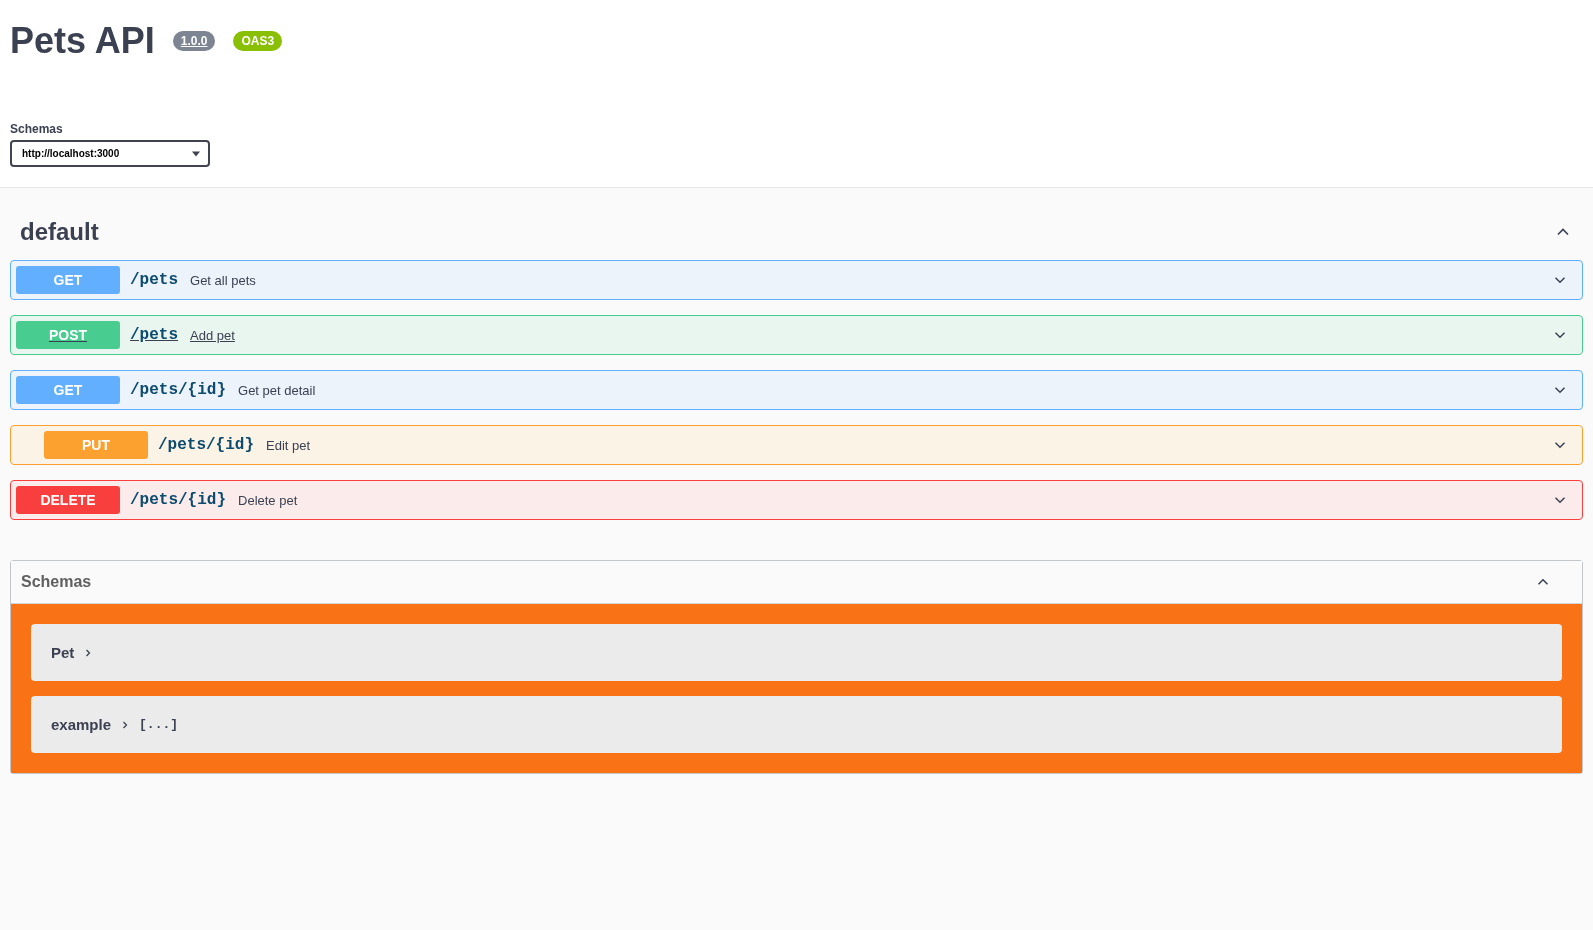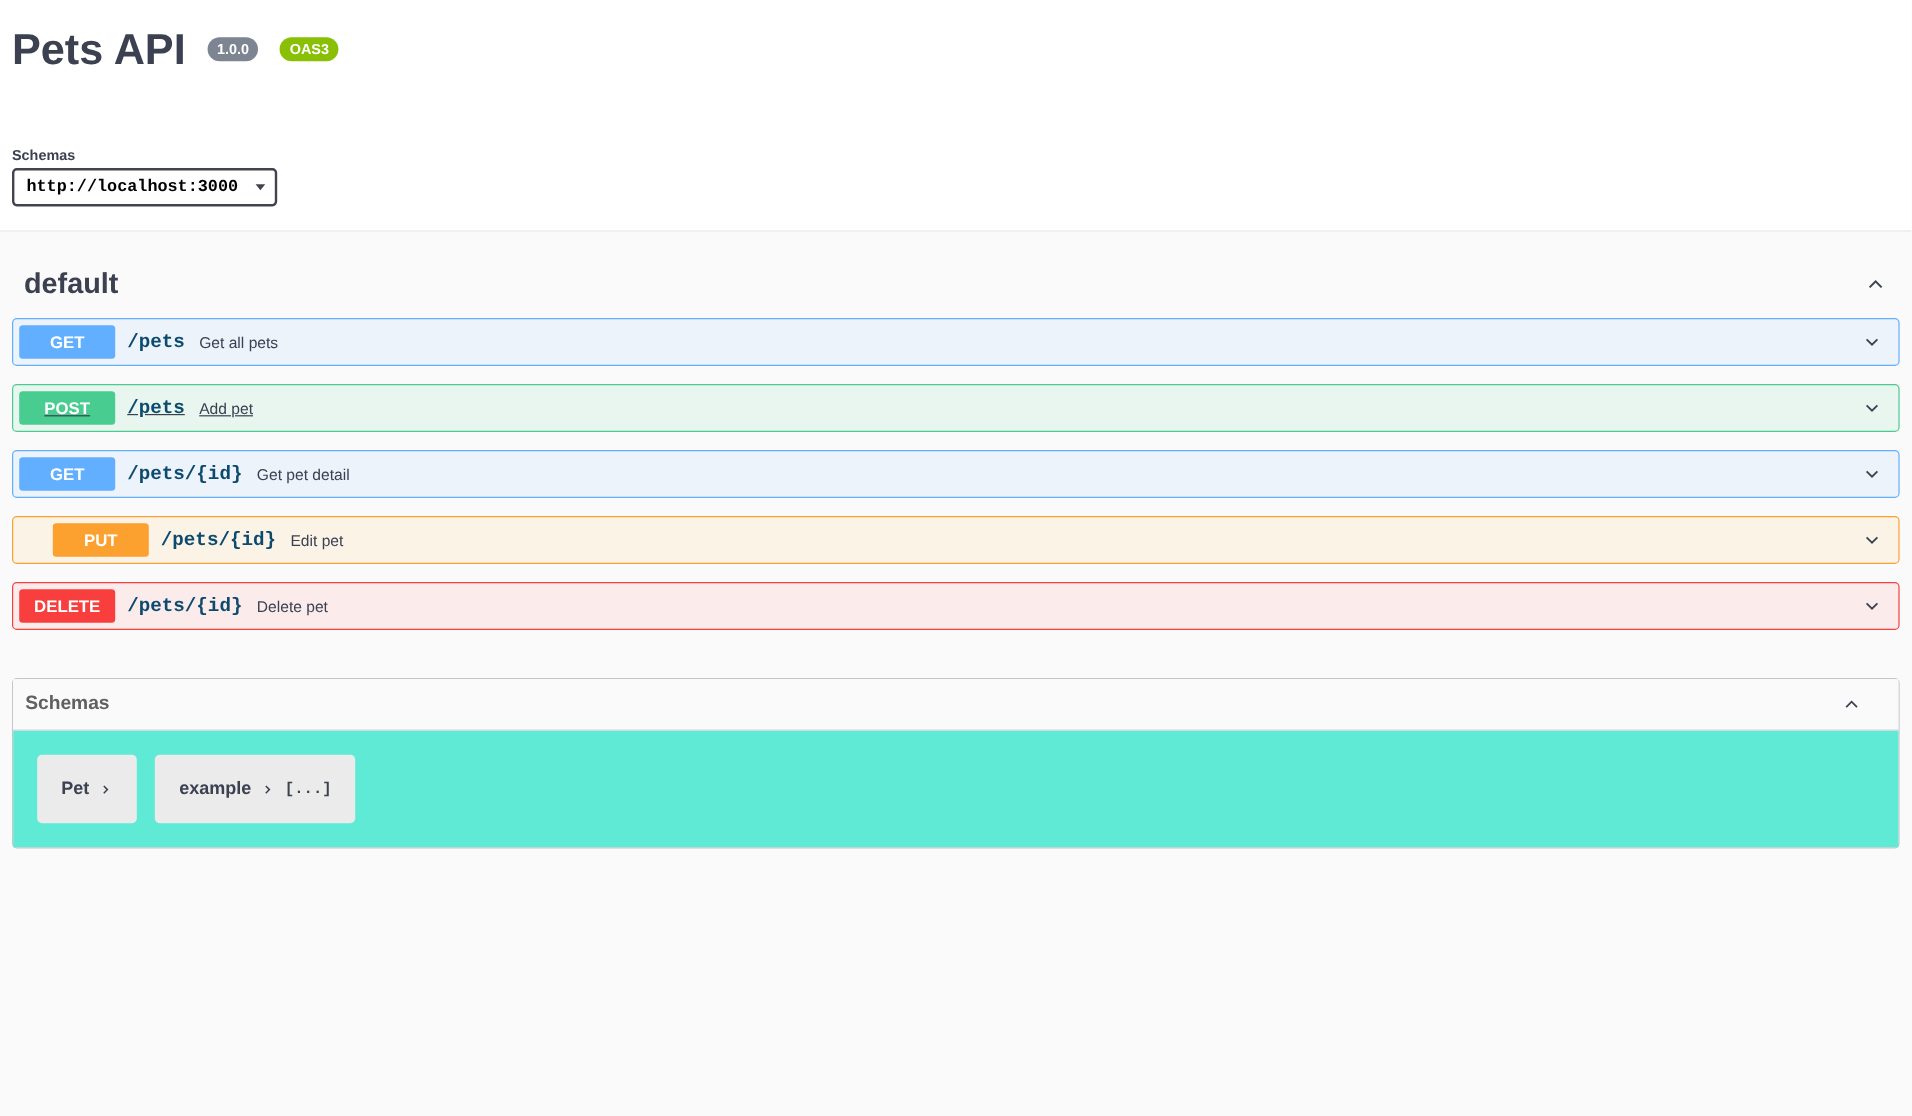"1.0.0" .version-badge { text-decoration: none -> underline }
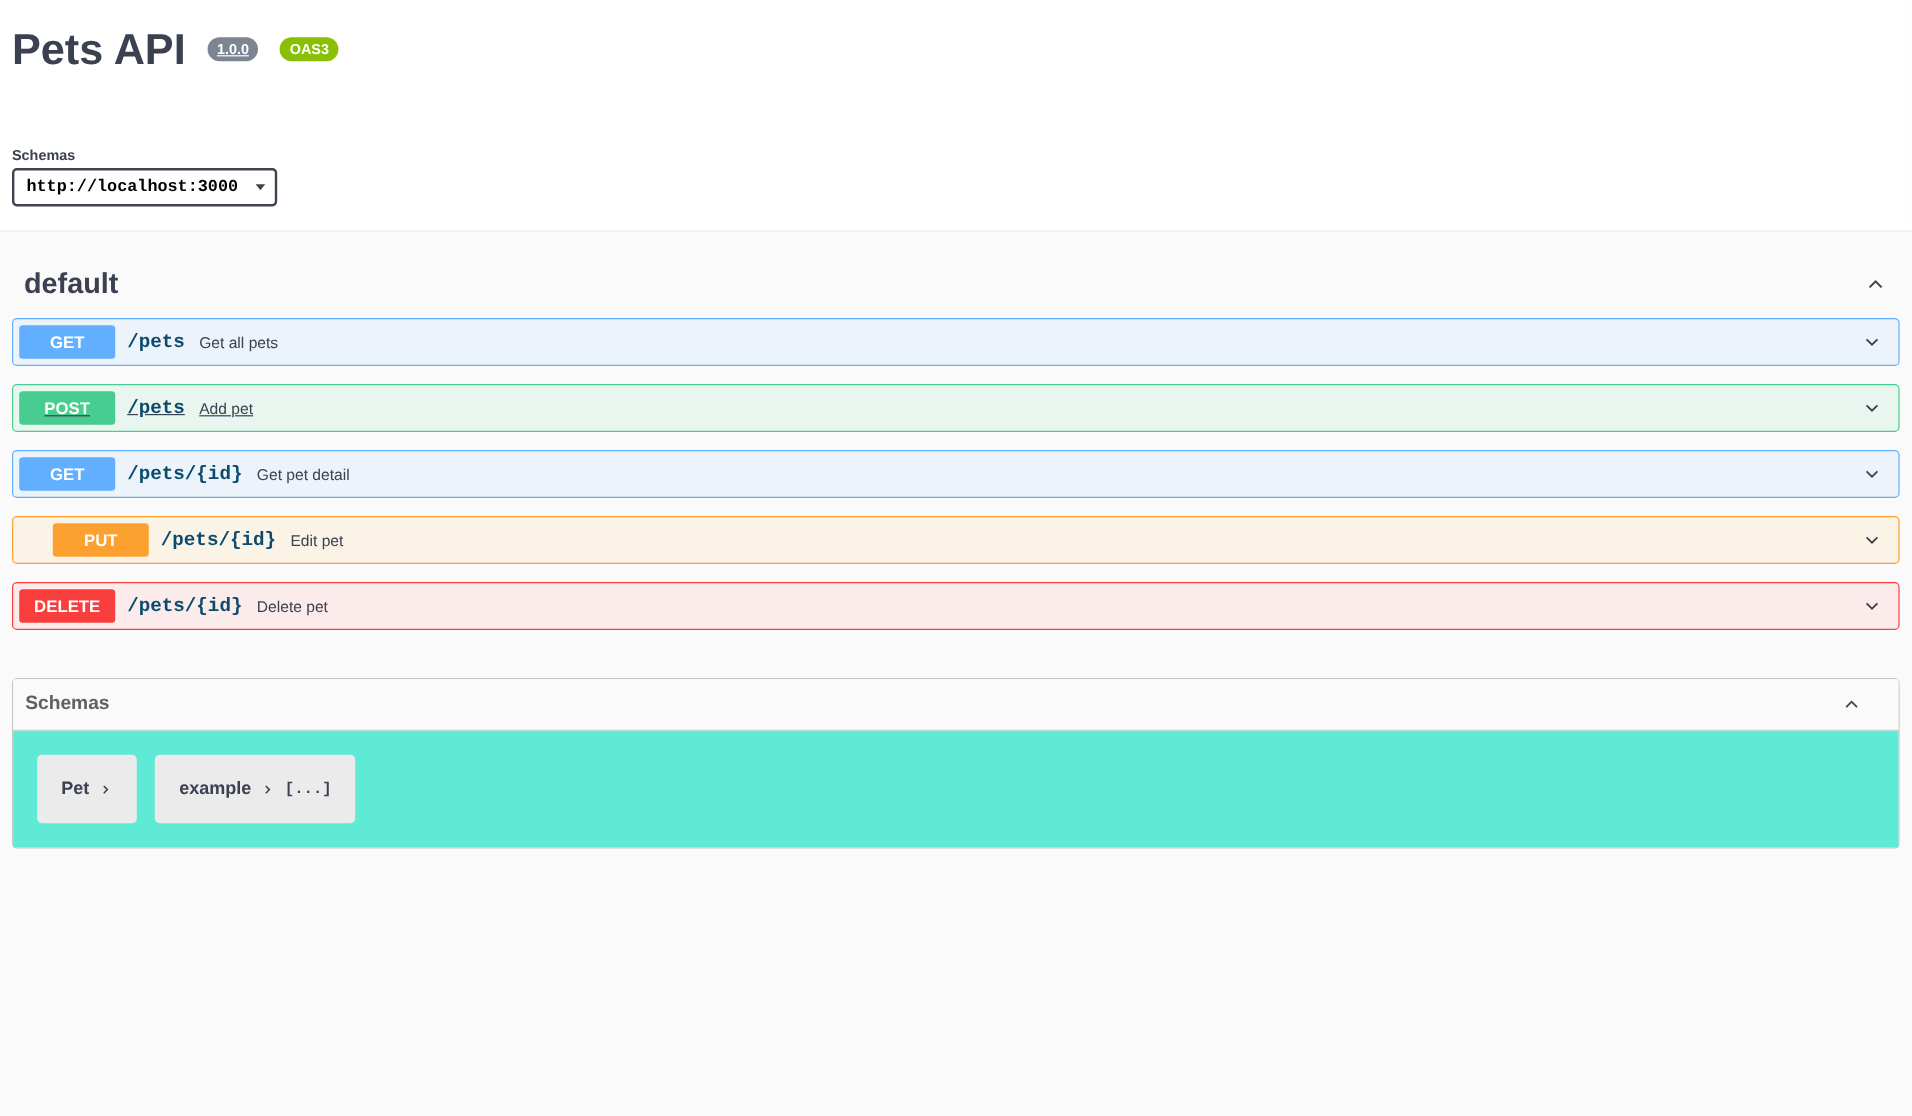"http://localhost:3000" .server-select { font-family: Liberation Mono, monospace -> Liberation Sans, sans-serif; font-size: 14px -> 10px }
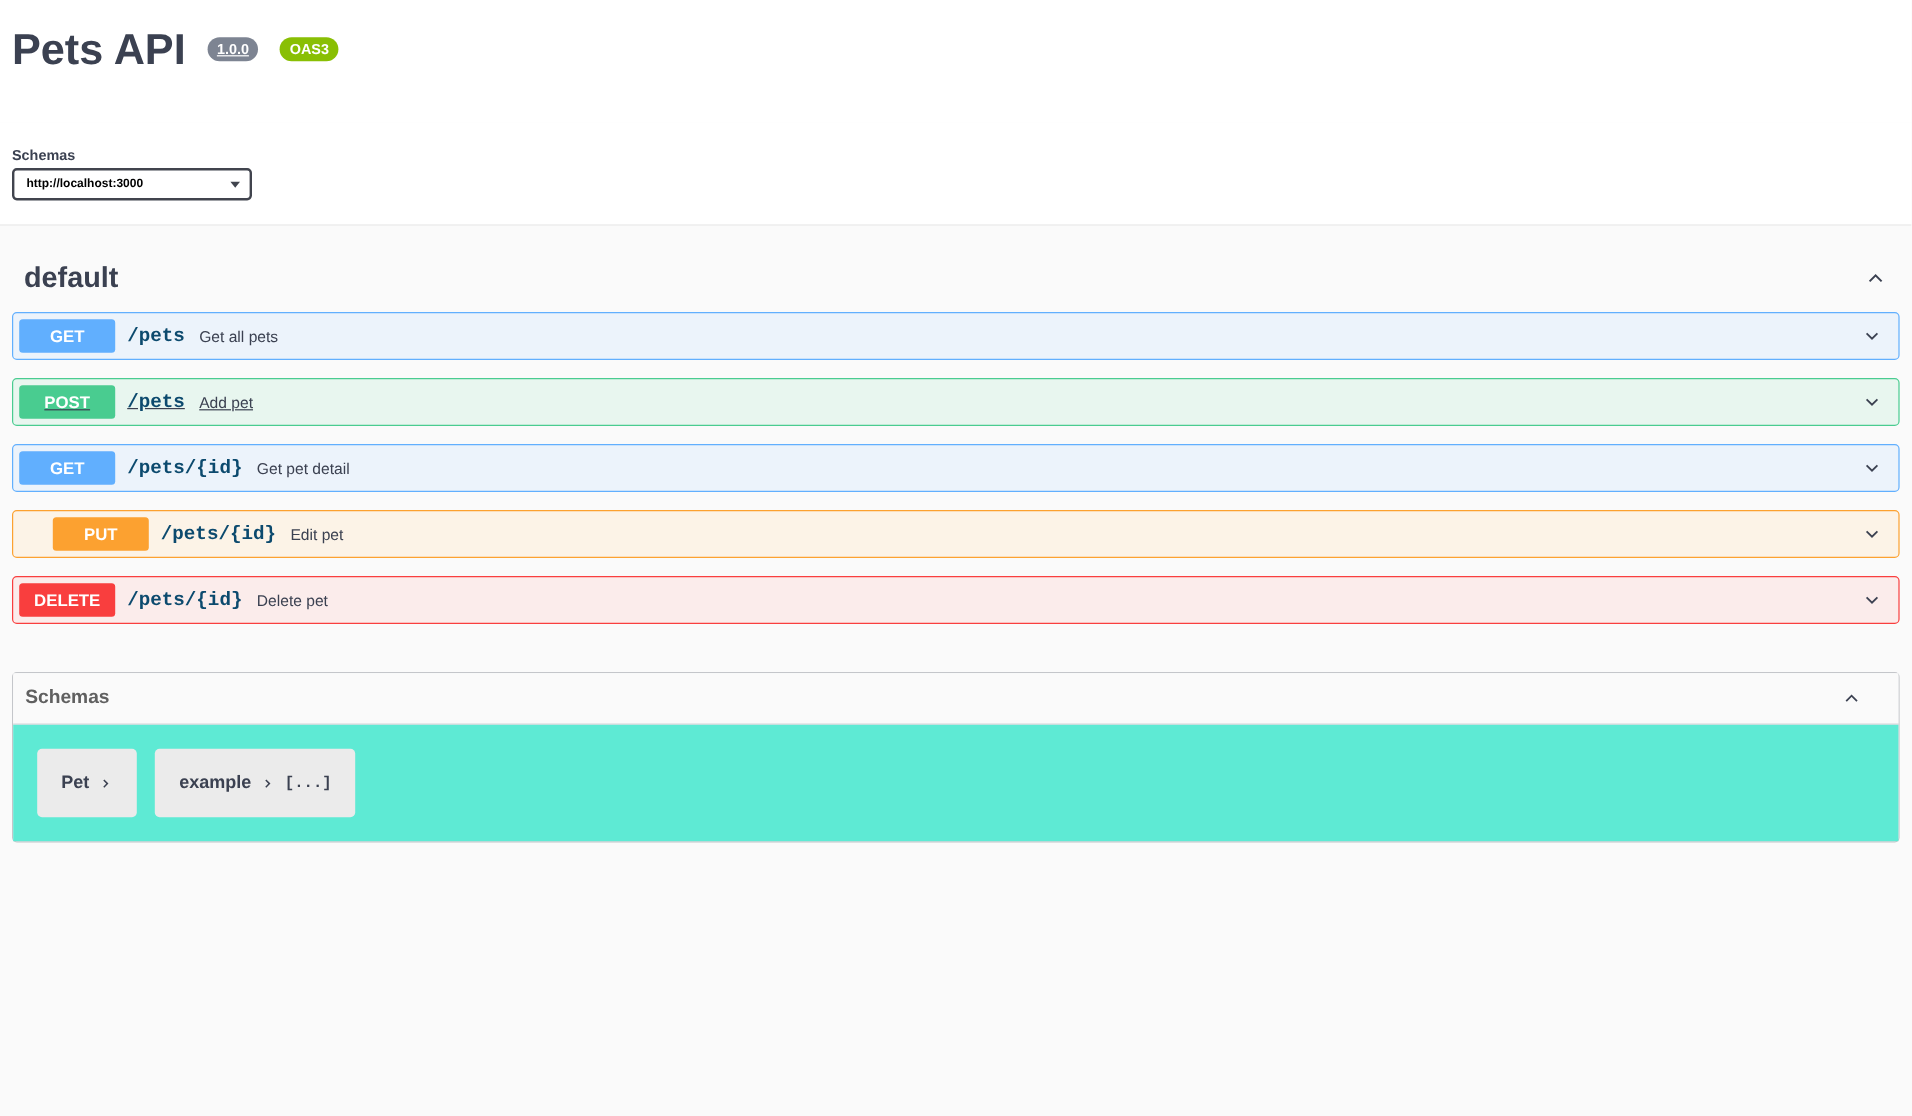"GET" .method-badge { width: 80px -> 104px }
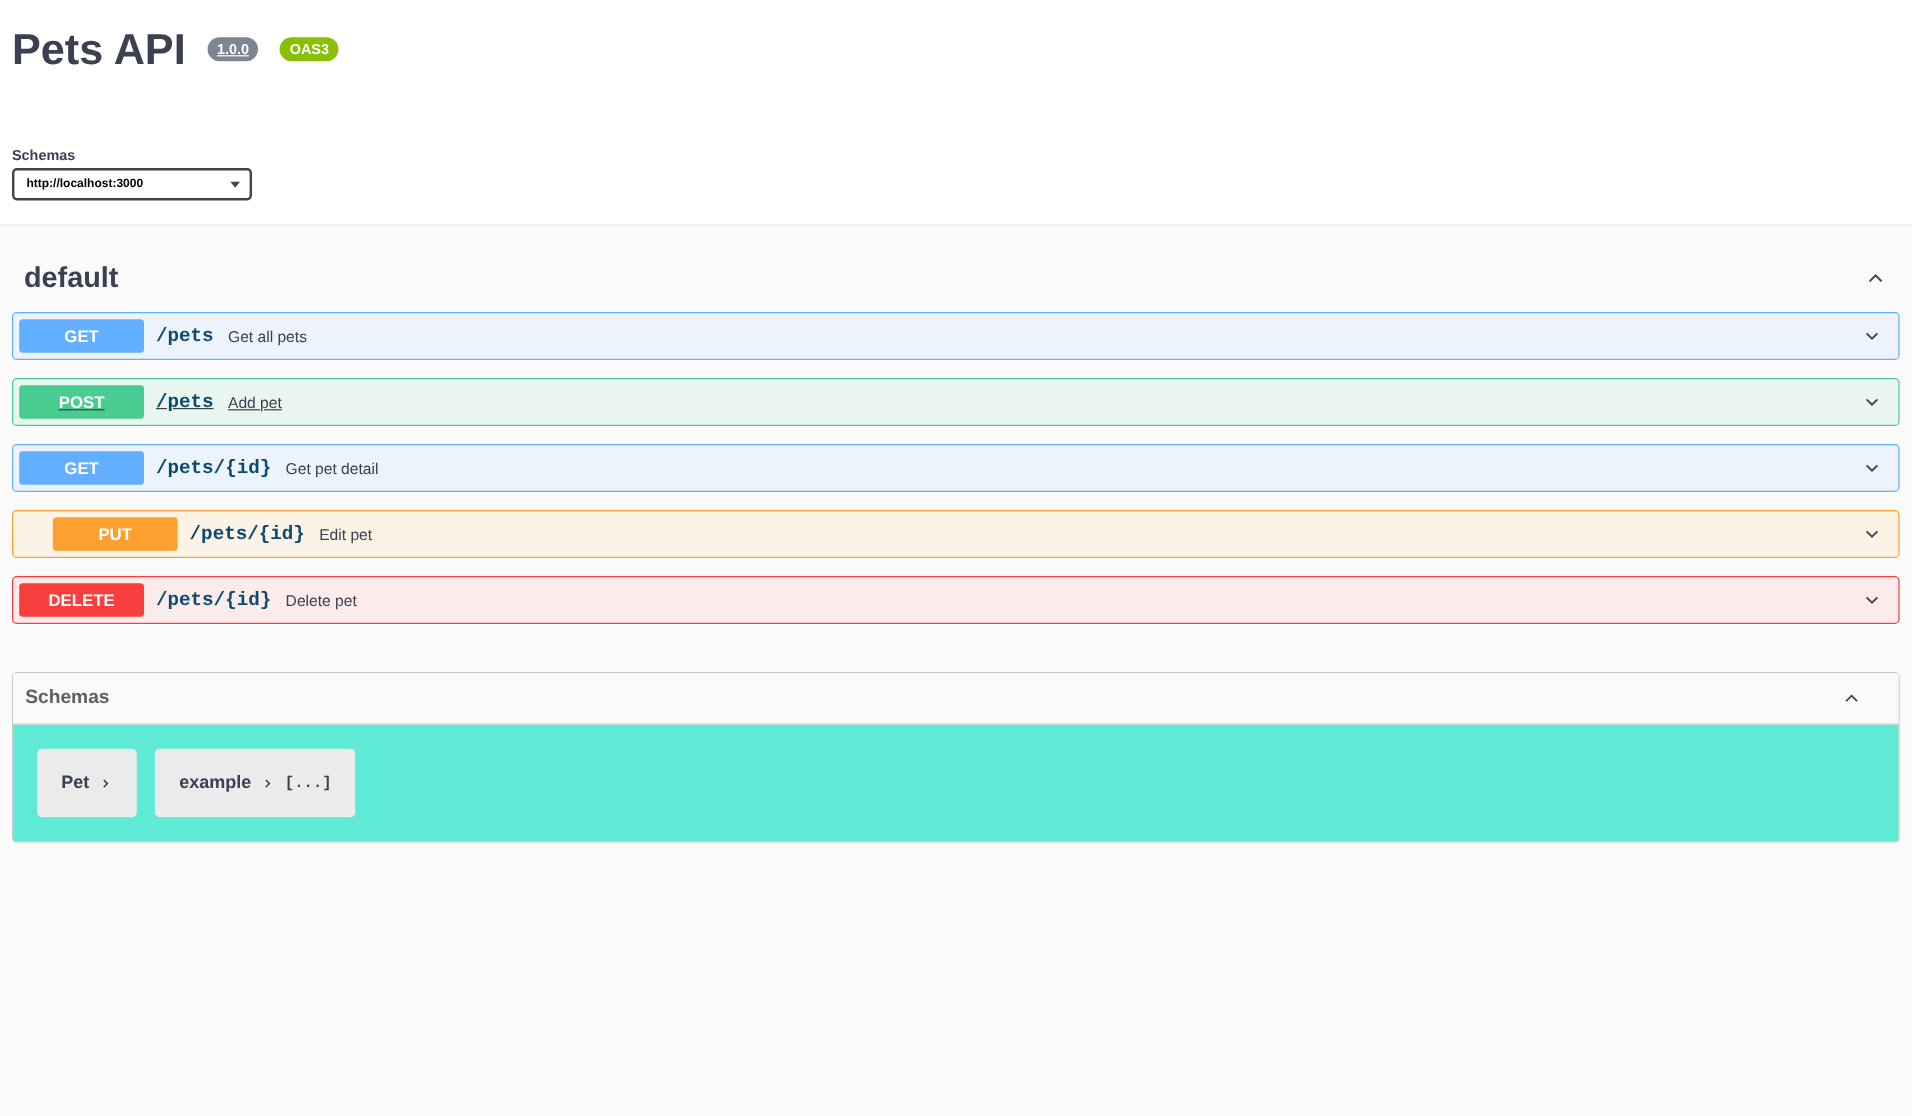"Pet" .schemas-body { background: #5eead4 -> #f97316; flex-direction: row -> column }
